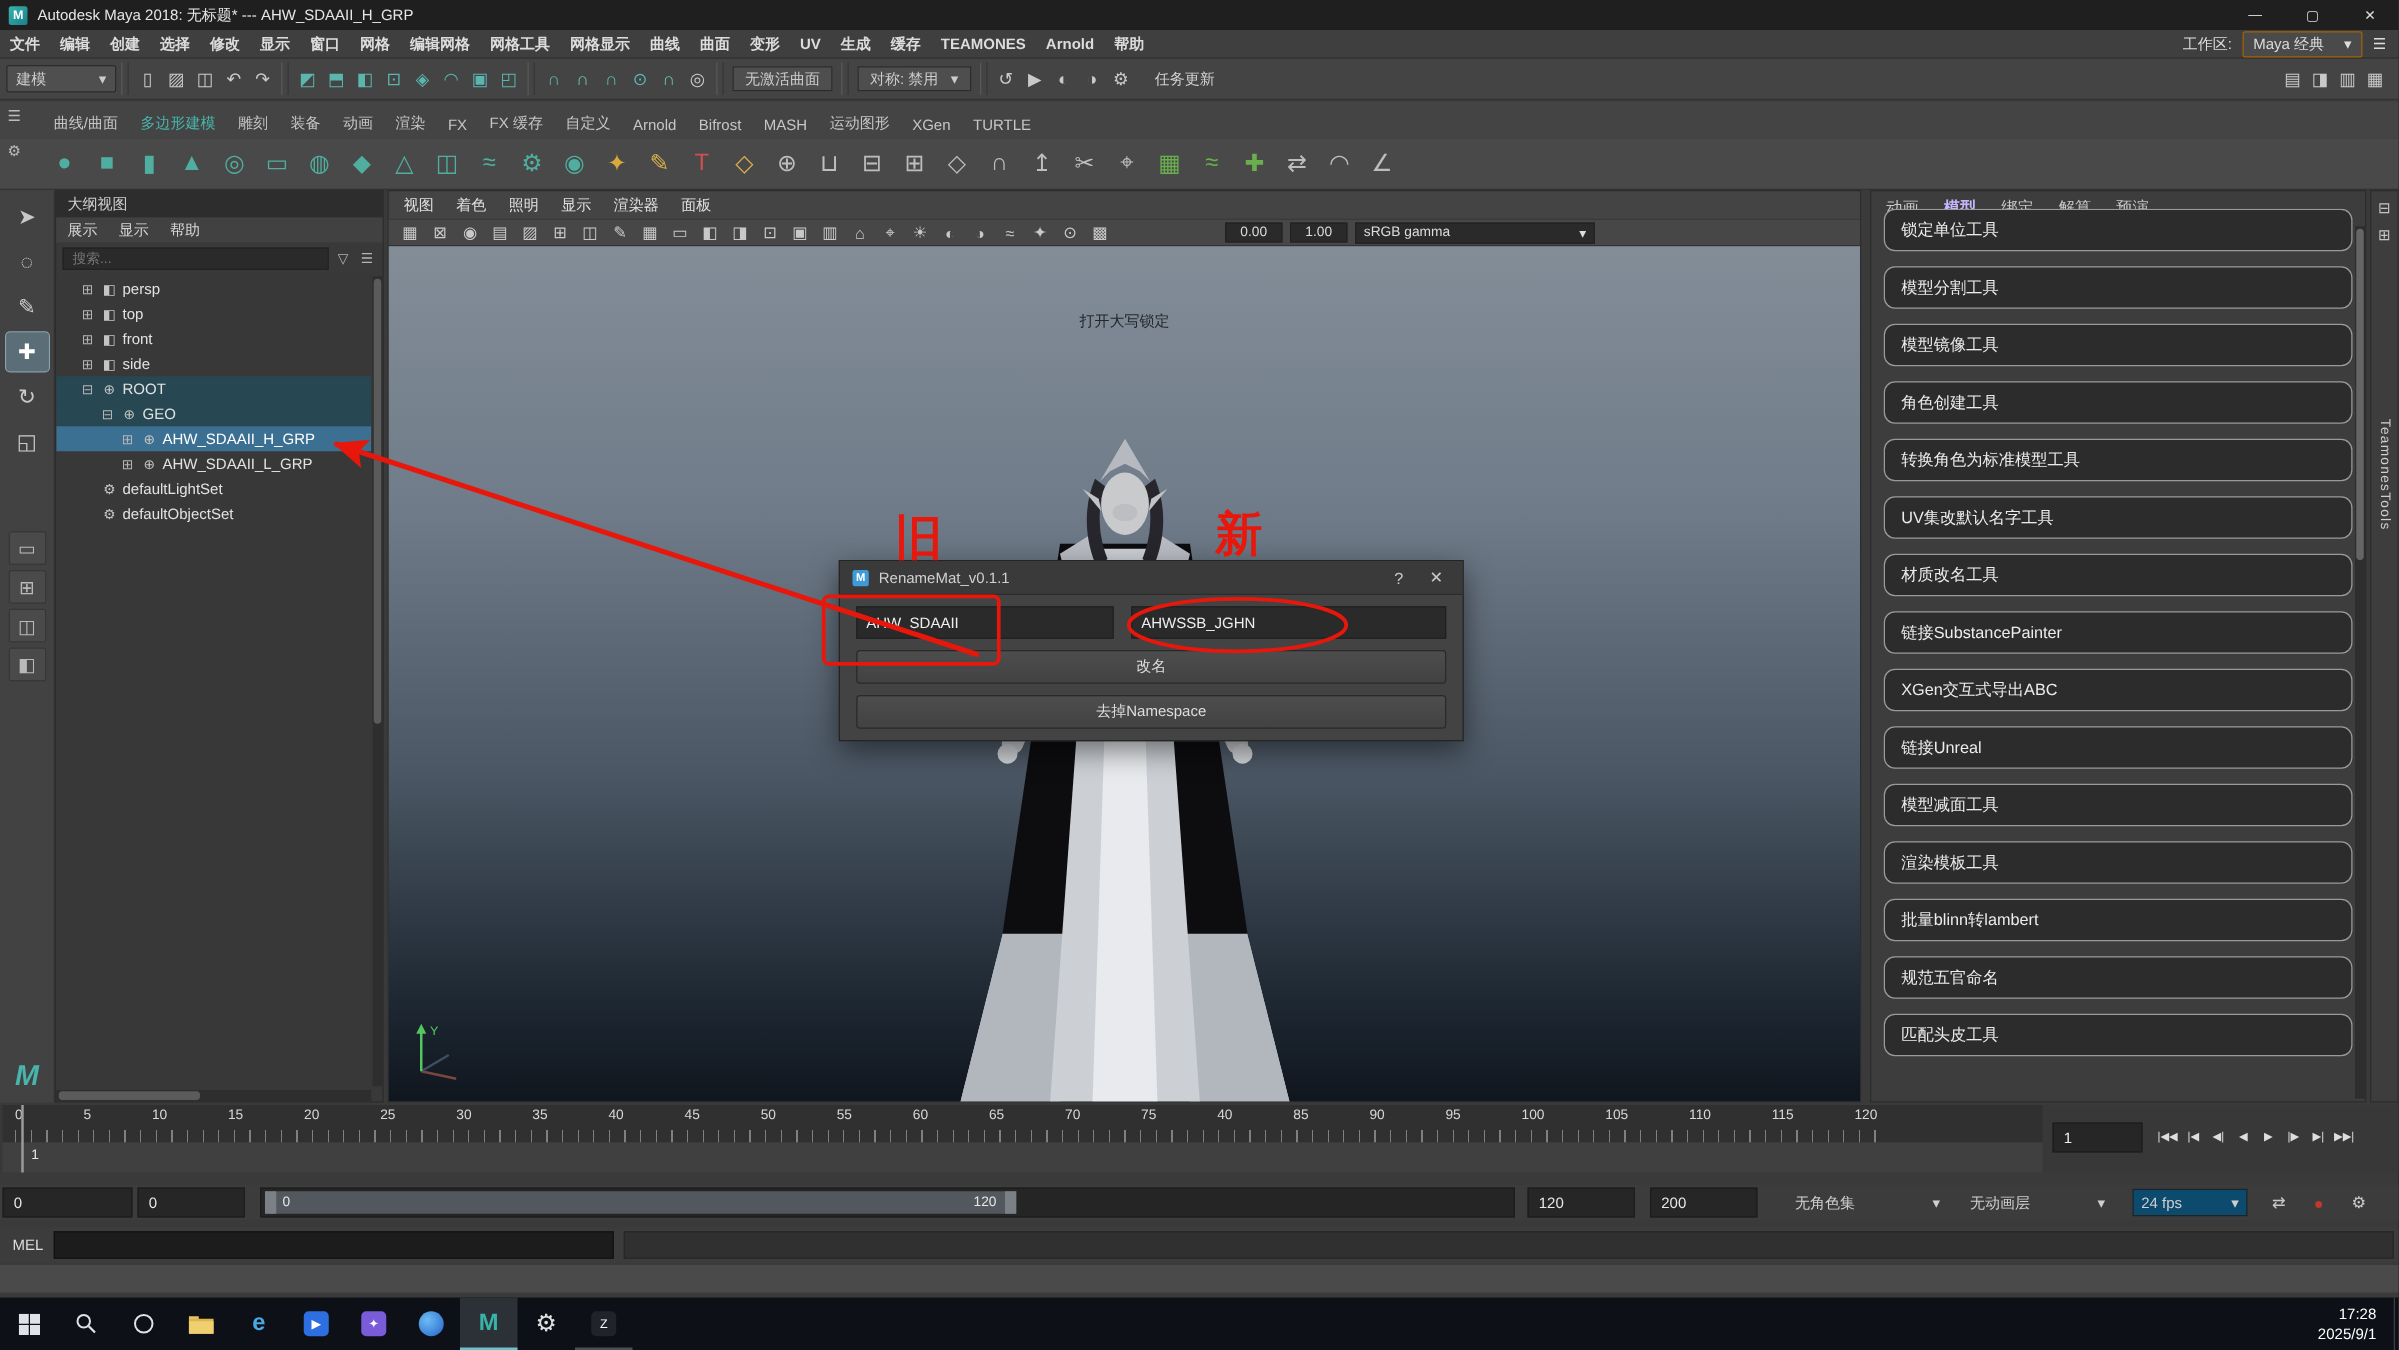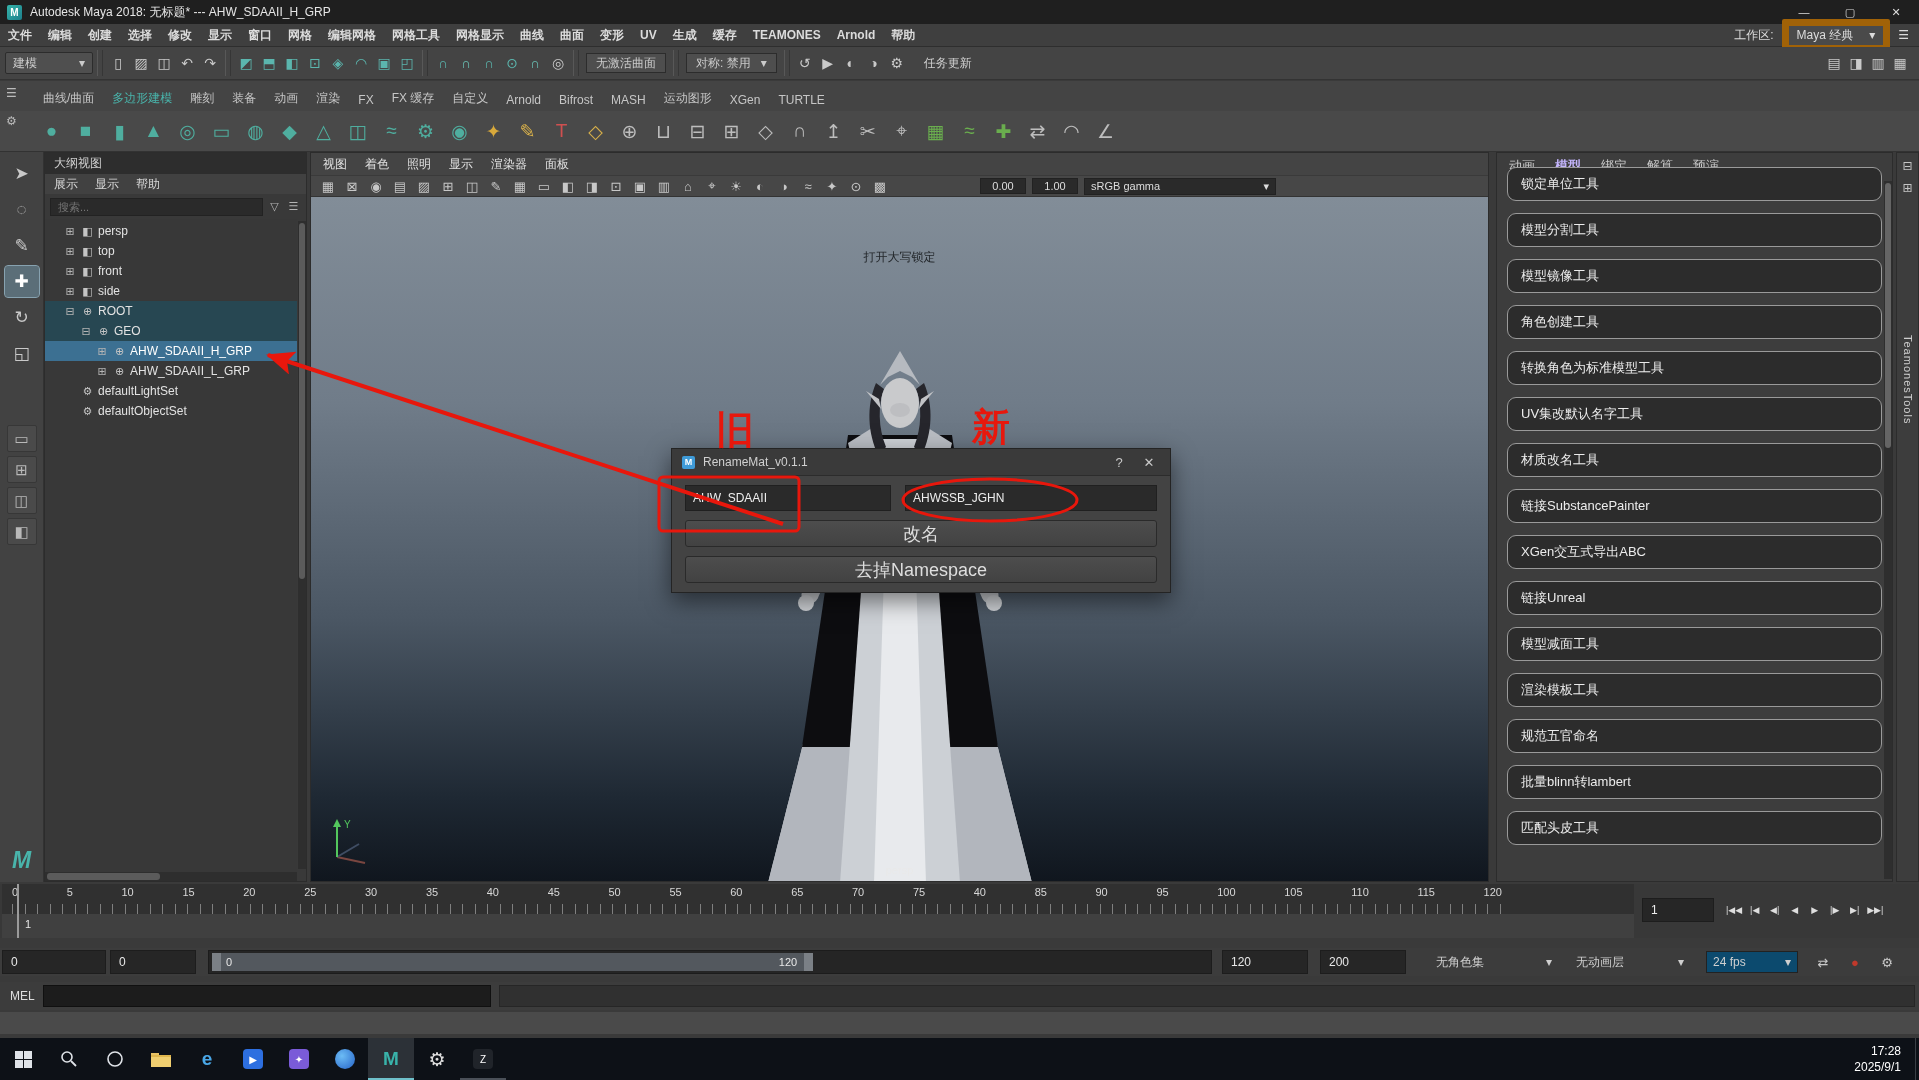"Maya 经典" .ws-box { border: 7px solid #a16207 -> 1px solid #a16207 }
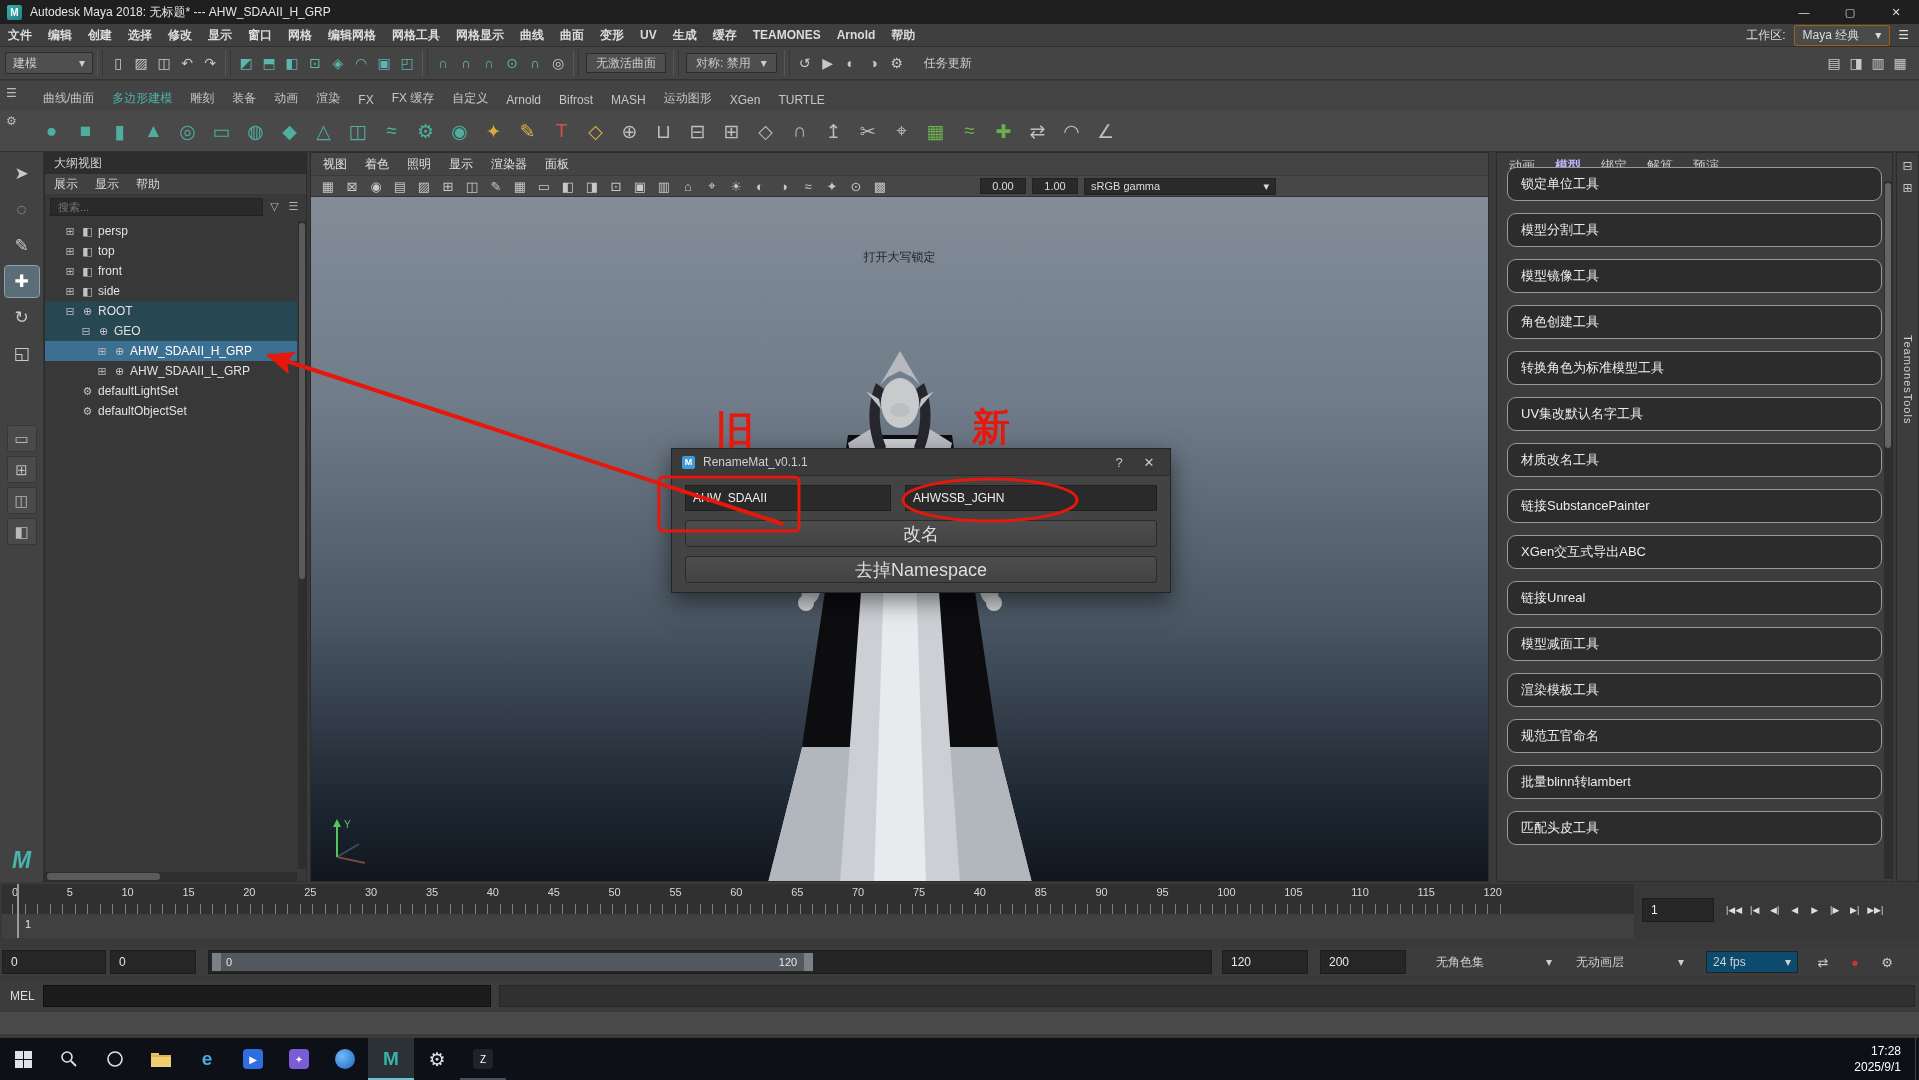"改名" .dlg-btn { font-size: 18px -> 12px }
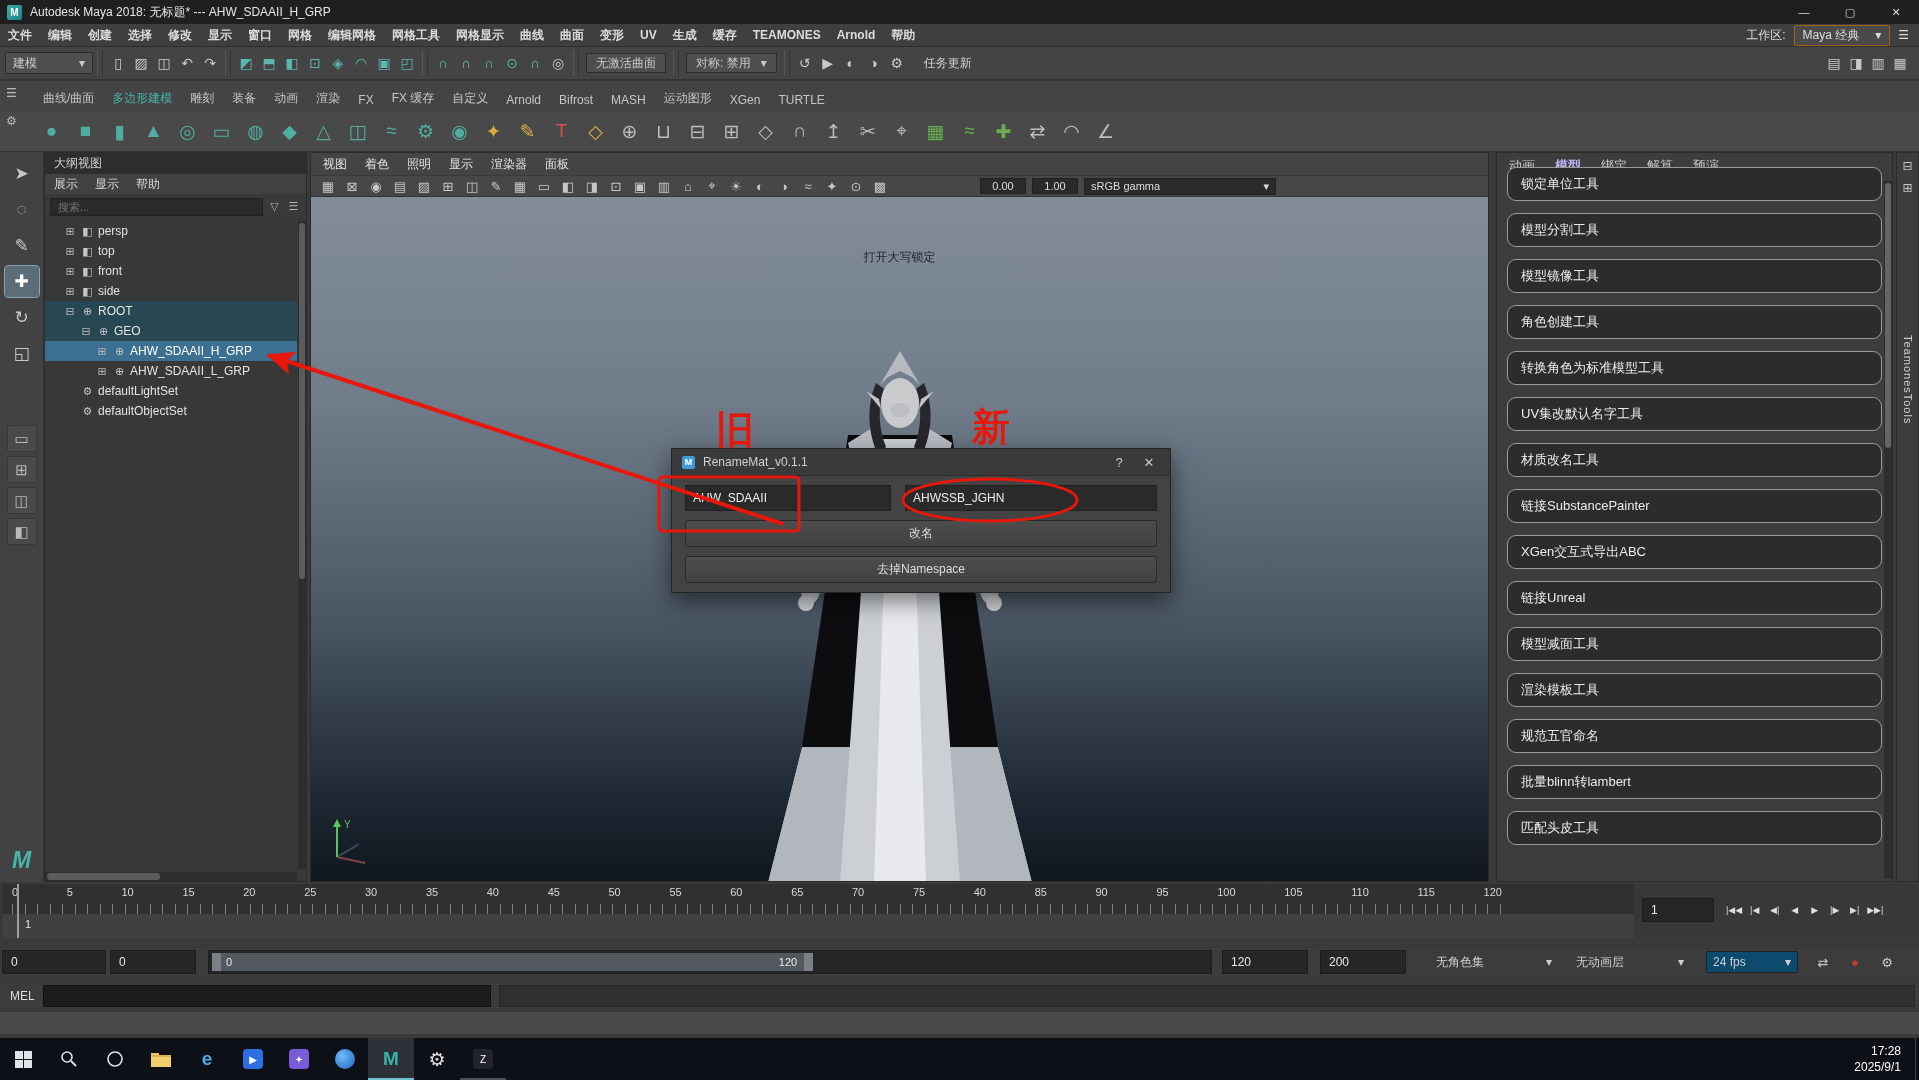"规范五官命名" div.tool-button { order: before "批量blinn转lambert" -> after "批量blinn转lambert" }
